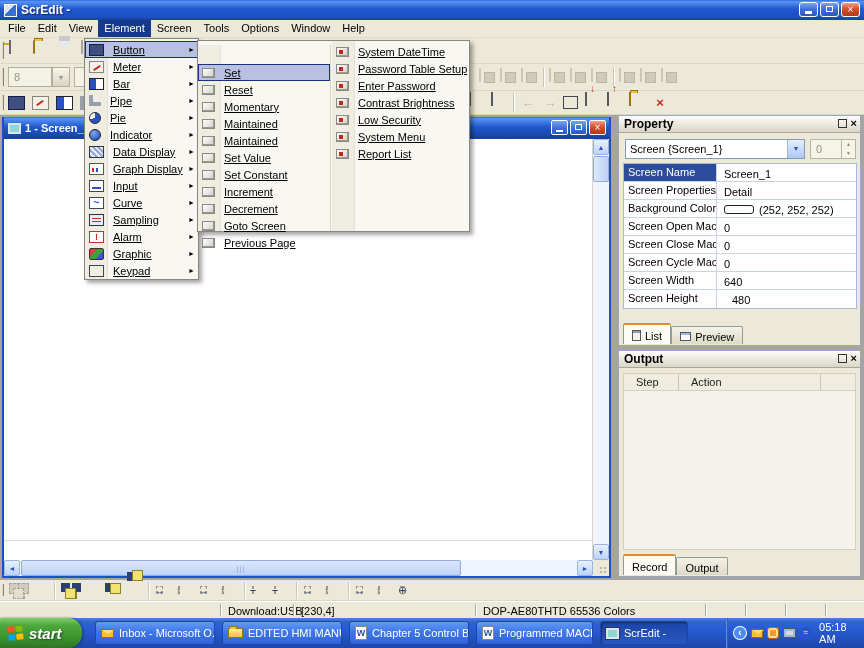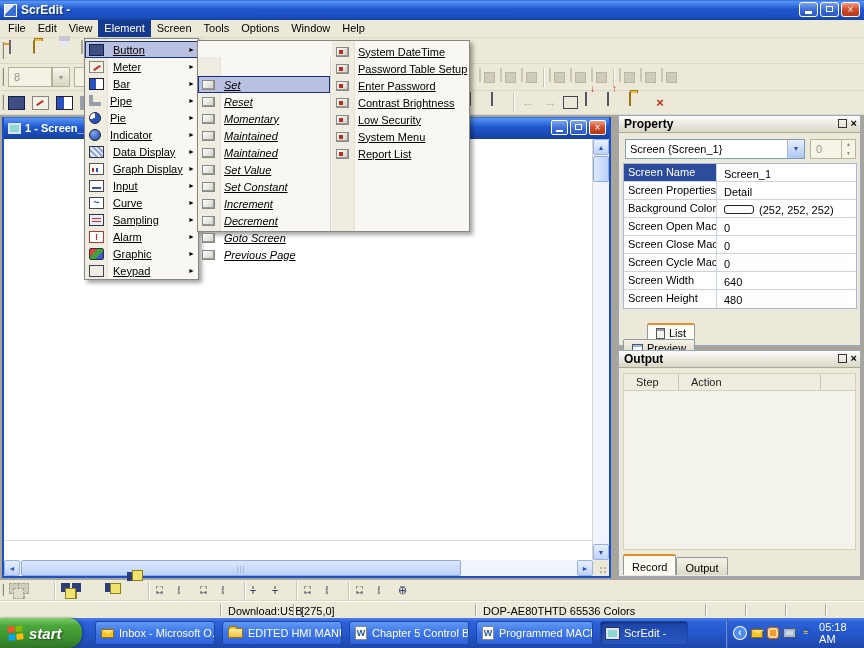"Set" div { font-style: italic -> none; top: 16px -> 4px }
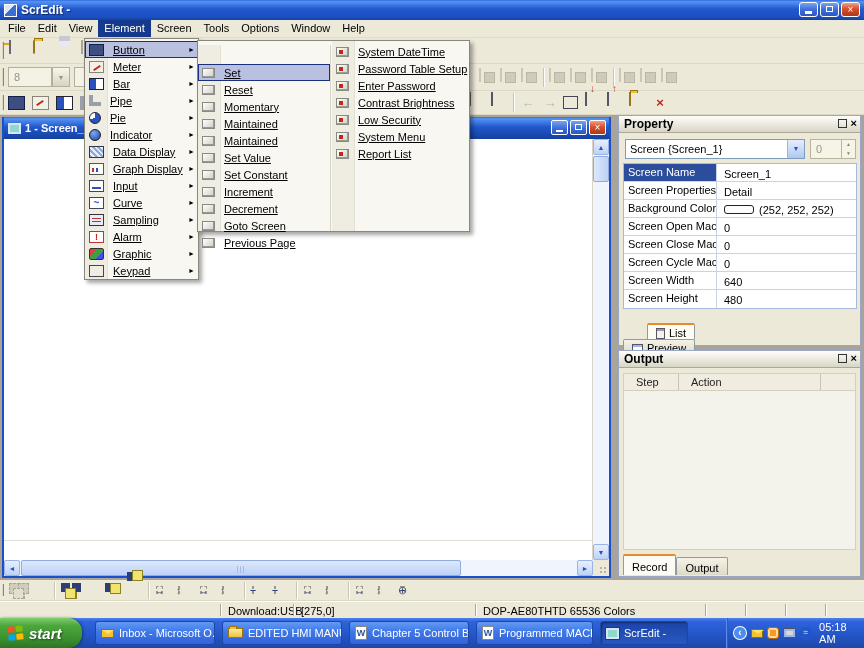"Screen Height" div.prow { gap: none -> 8px }
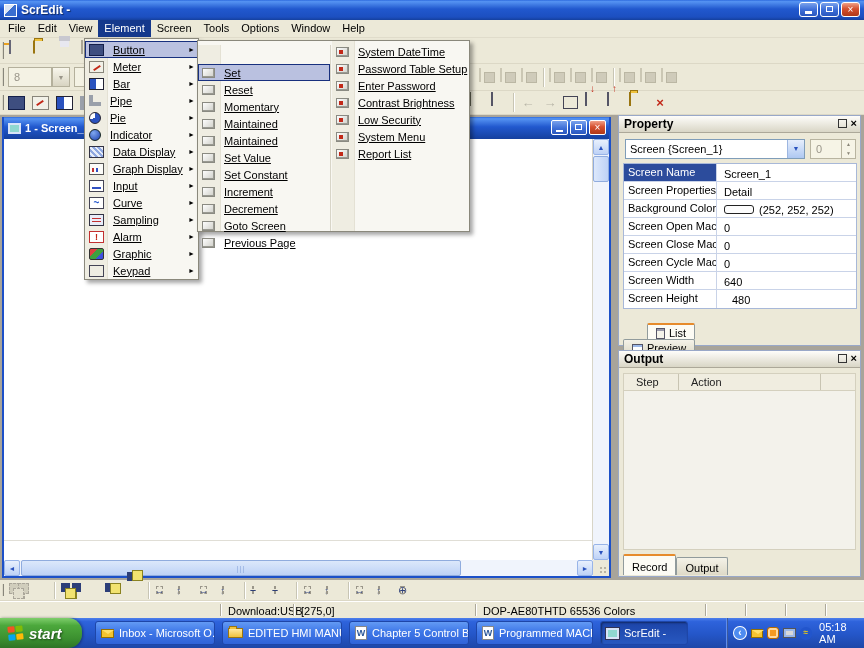"List" div.tabs { flex-direction: column -> none }
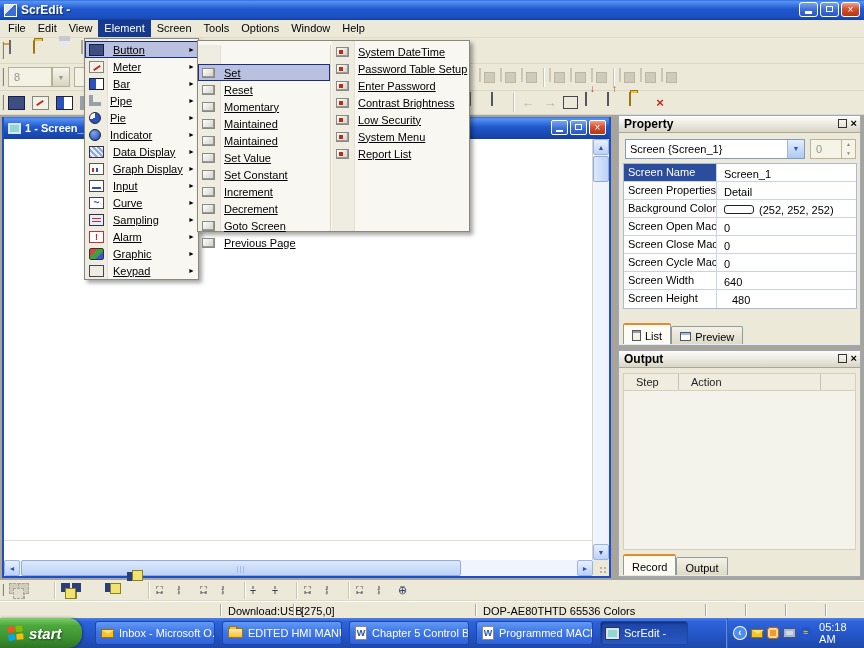"[275,0]" span.st-text { text: 275,0 -> 230,4 }
